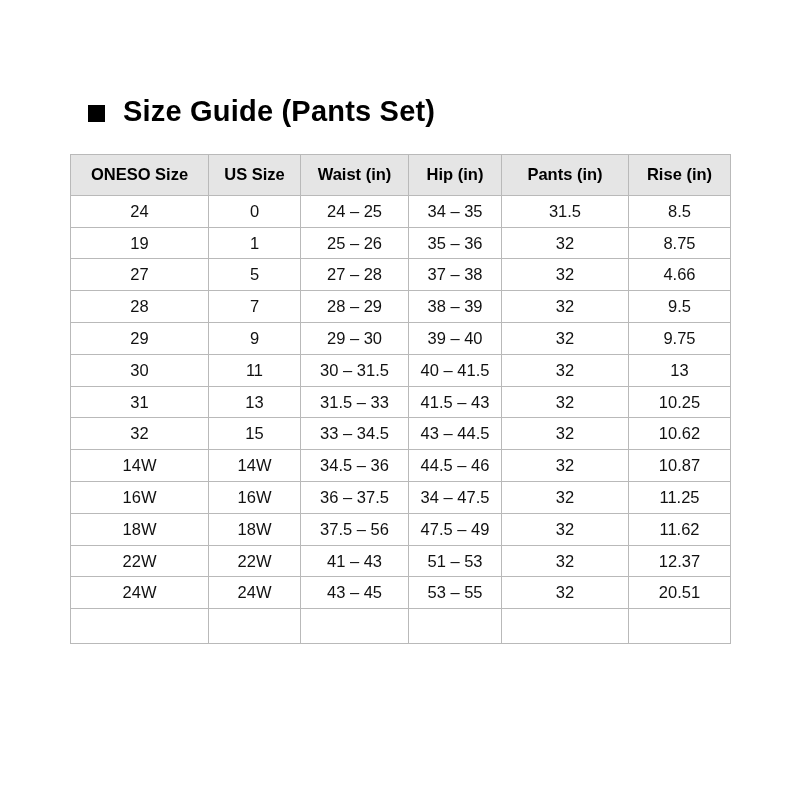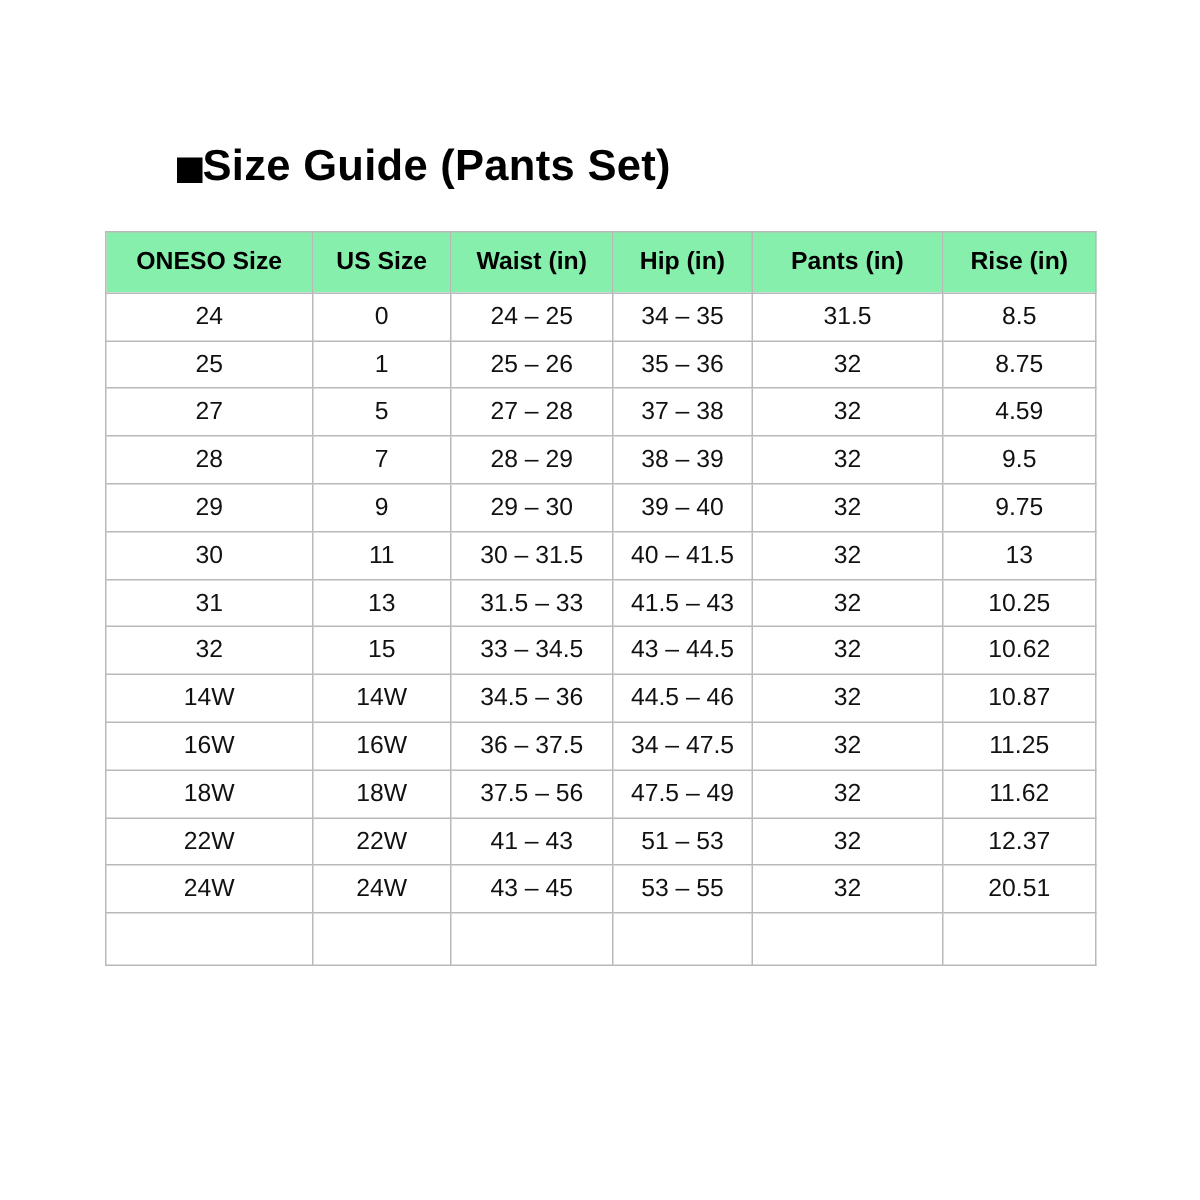"Size Guide (Pants Set)" .title-row { gap: 0 -> 18px; padding: 96px 0 0 118px -> 96px 0 0 88px }
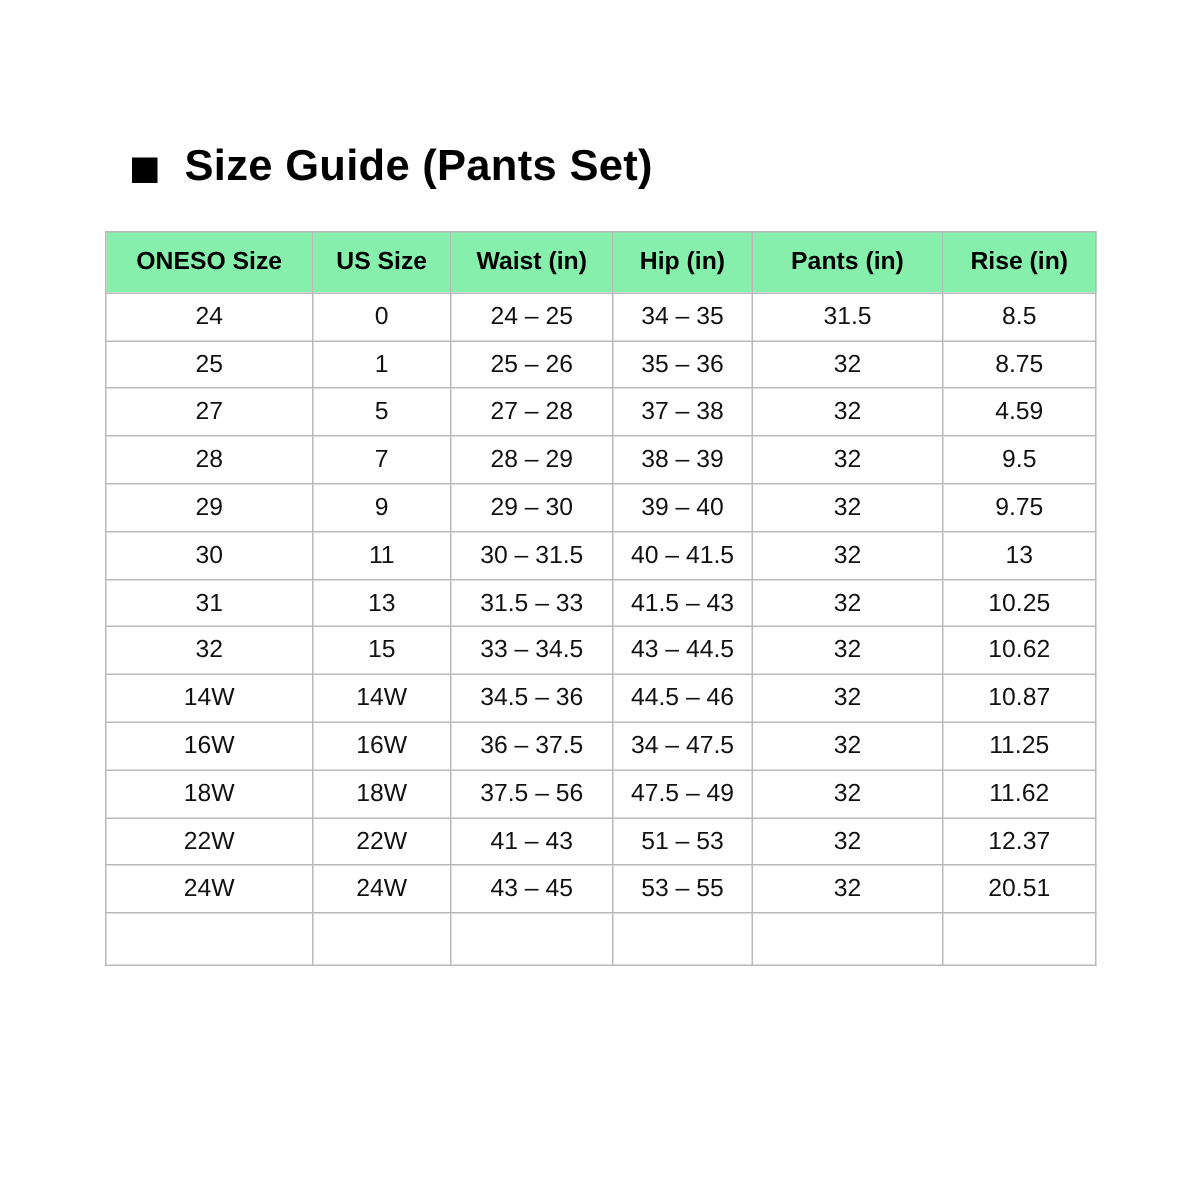"ONESO Size" table.size-table thead th { background: #86efac -> #e5e5e5 }
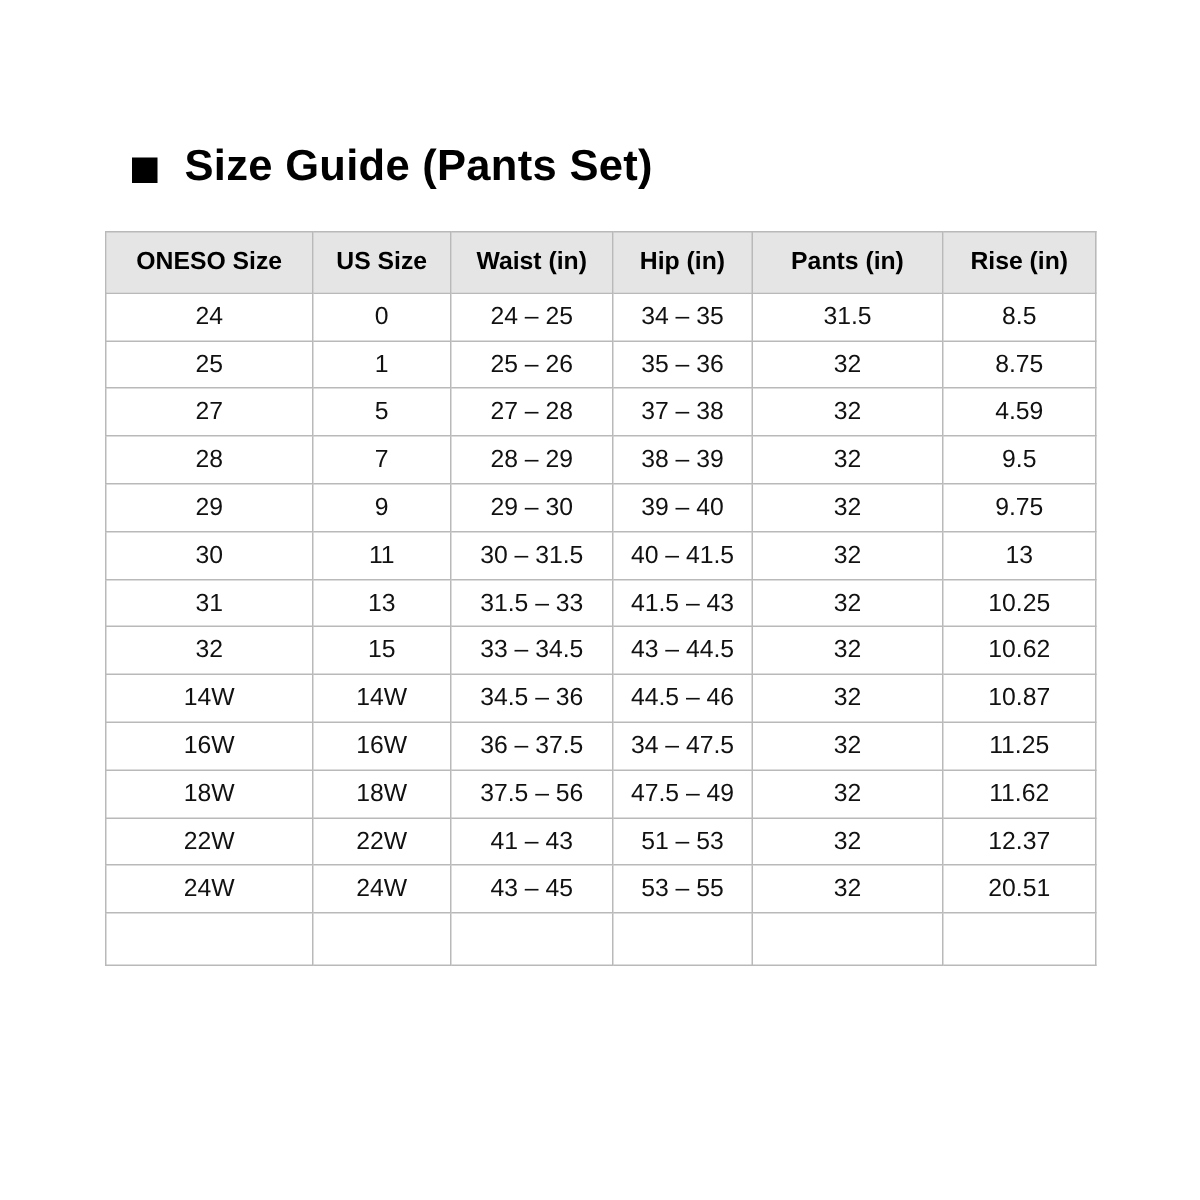"25" td { text: 25 -> 19 }
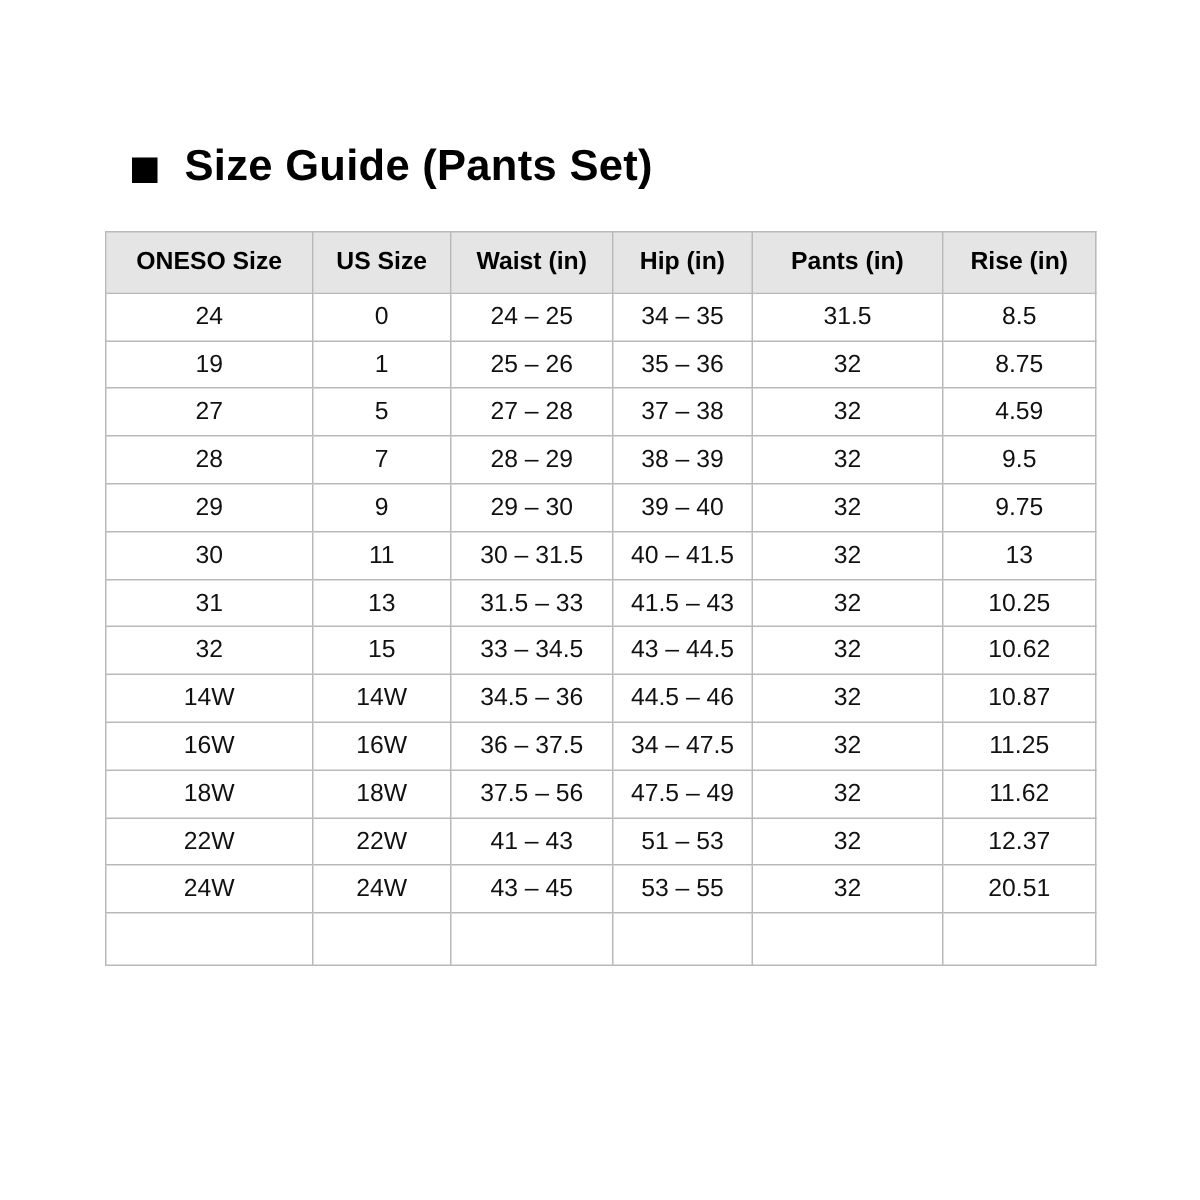"4.59" td { text: 4.59 -> 4.66 }
